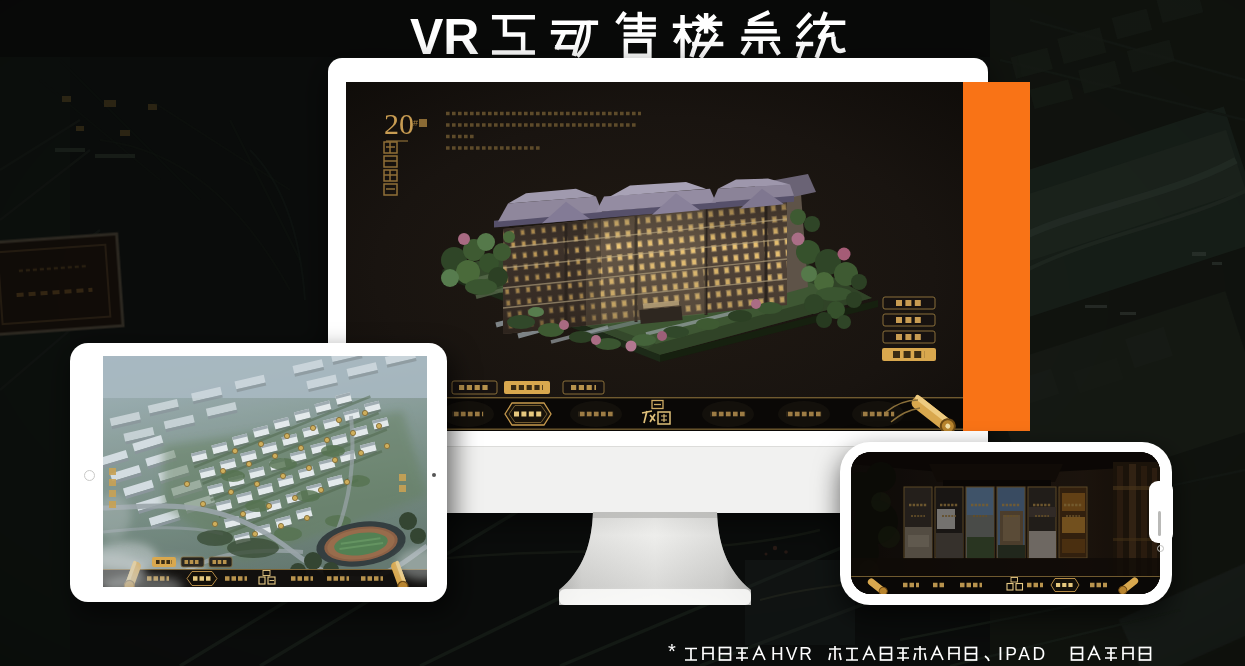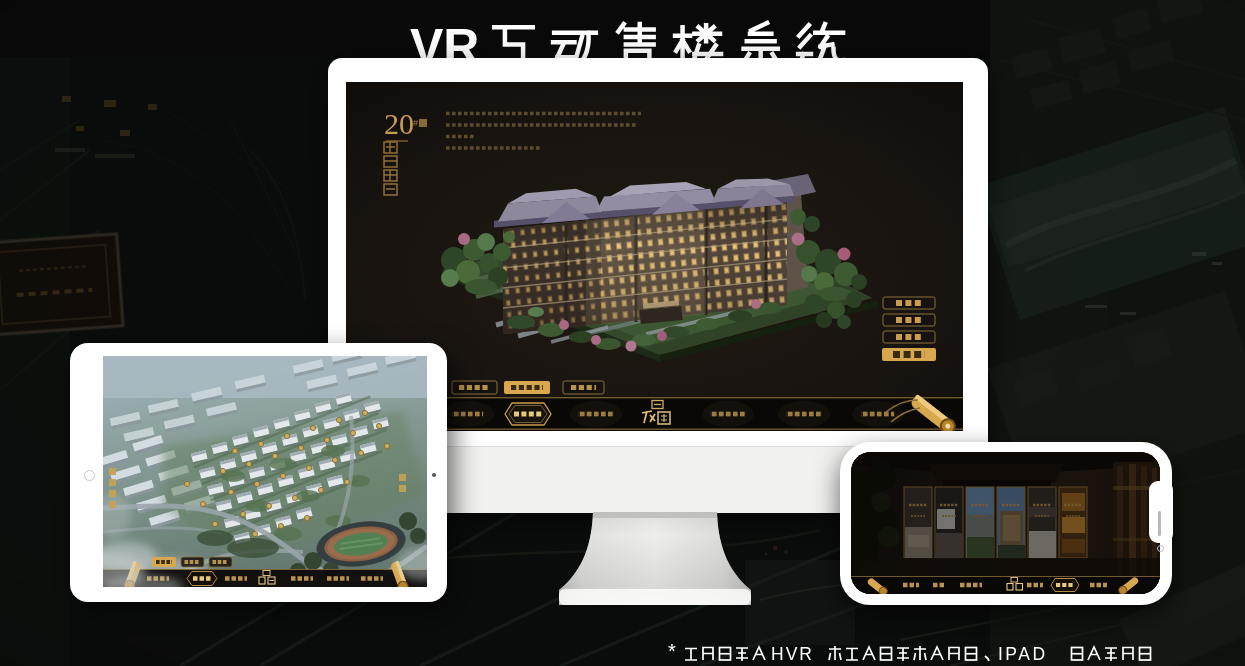"VR" div.abs { top: 14px -> 4px }
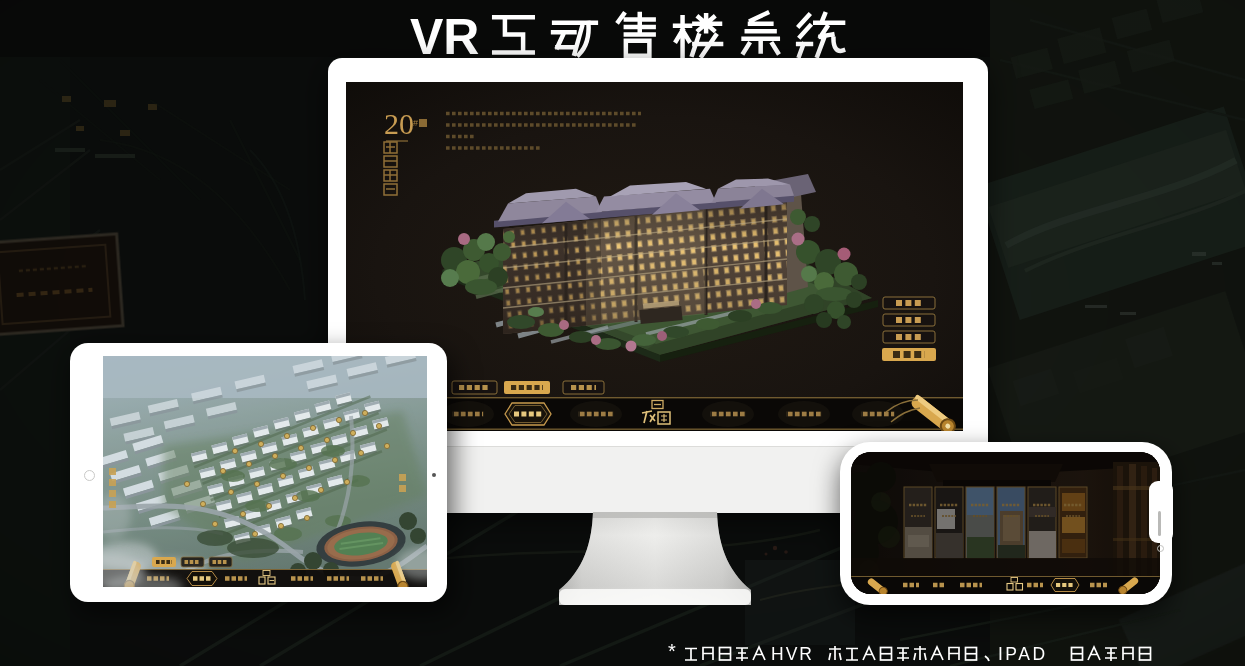"20" div.abs { background: #22c55e -> #f97316; width: 617px -> 684px }
